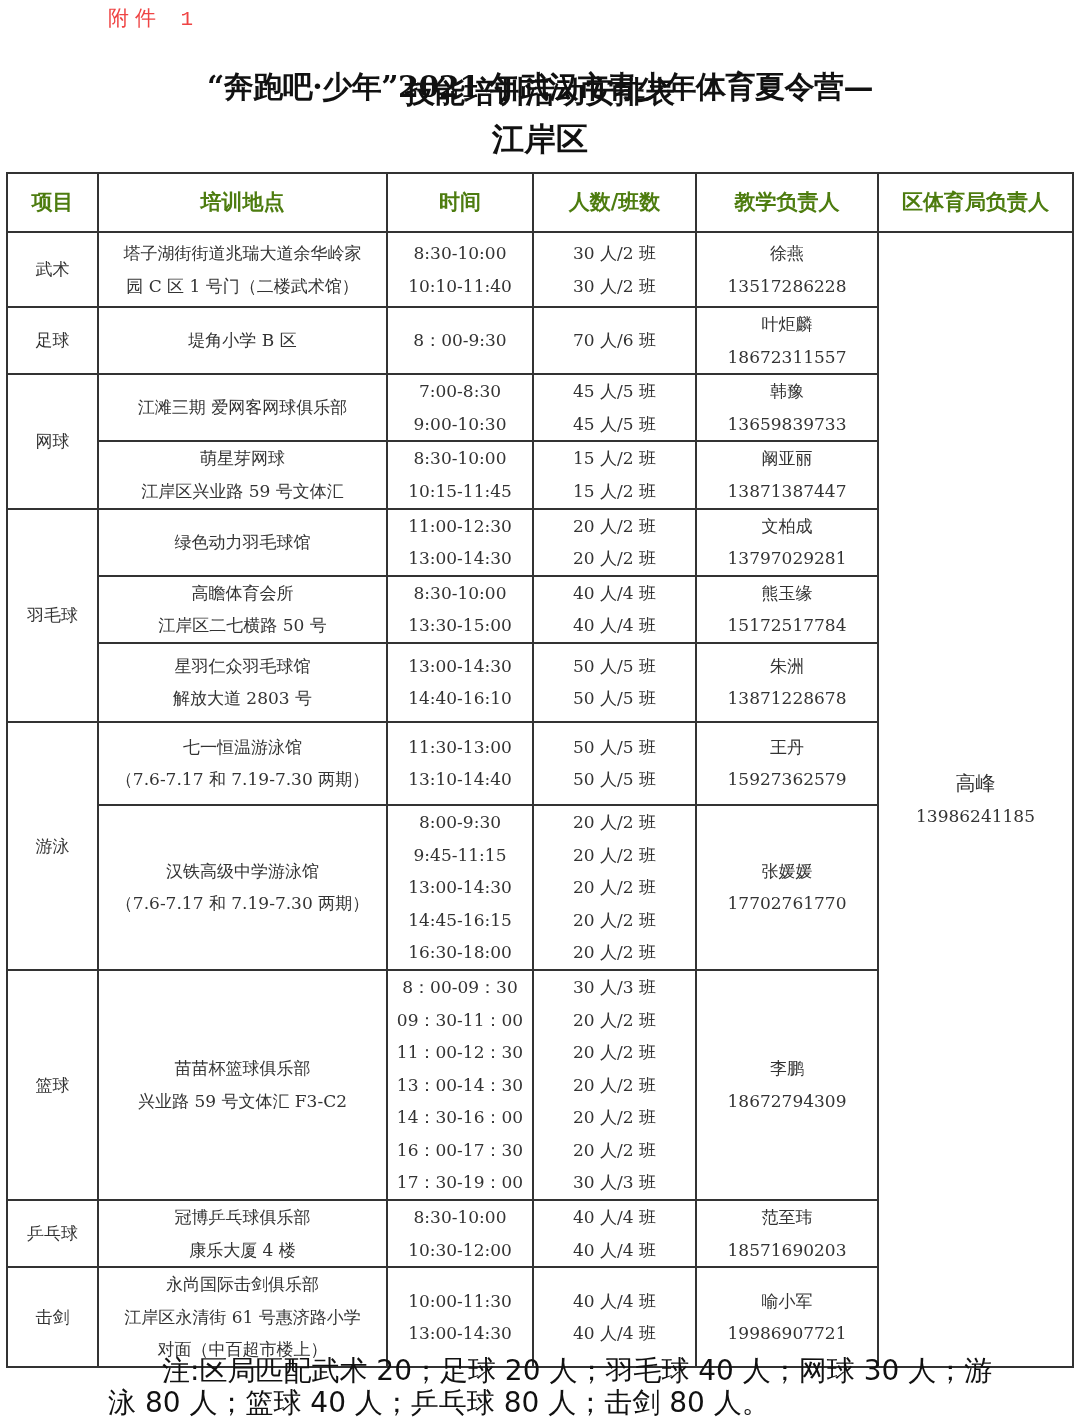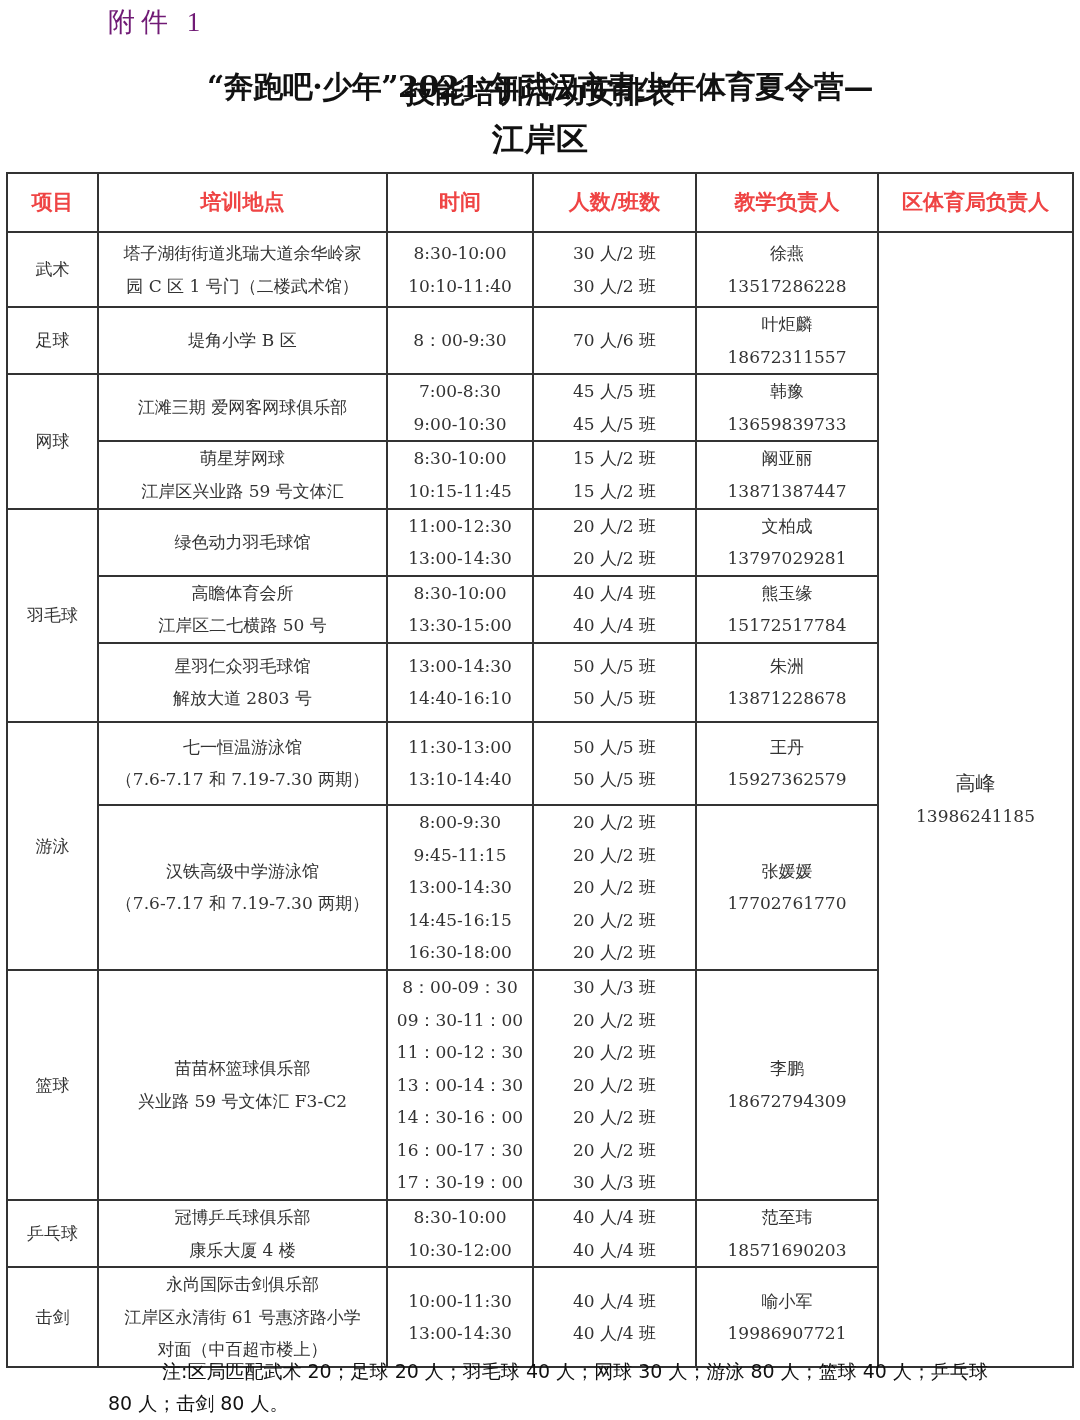"附件 1" .attach { color: #701a75 -> #ef4444; font-family: Liberation Serif, serif -> Liberation Mono, monospace; font-size: 27px -> 21px }
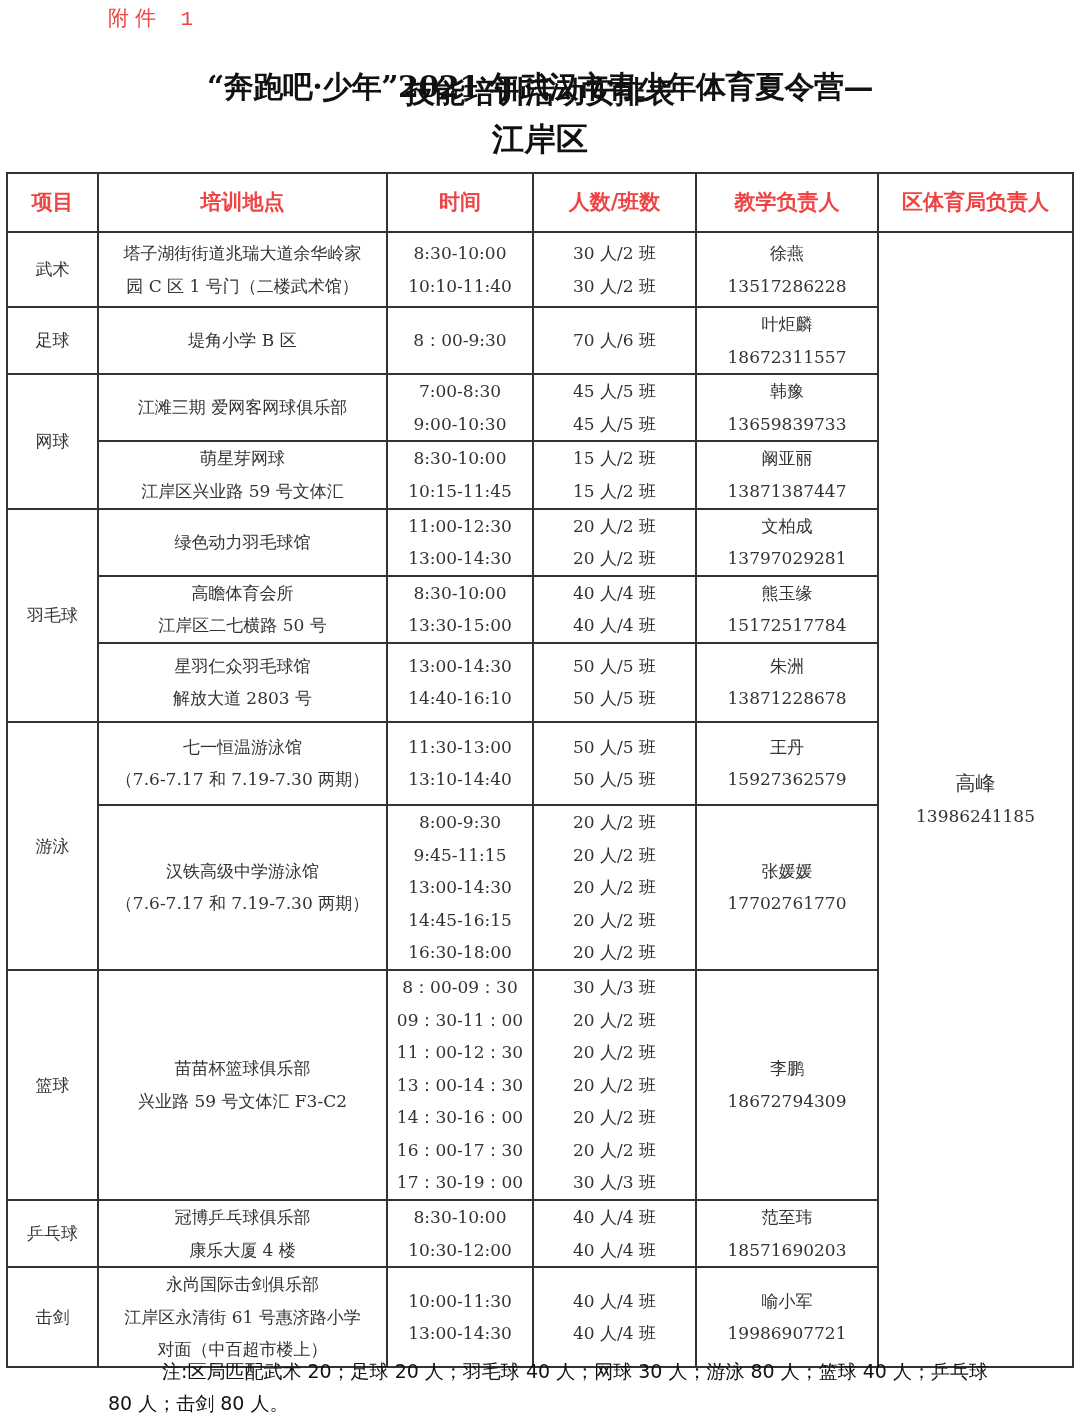"项目" th { color: #ef4444 -> #4d7c0f }
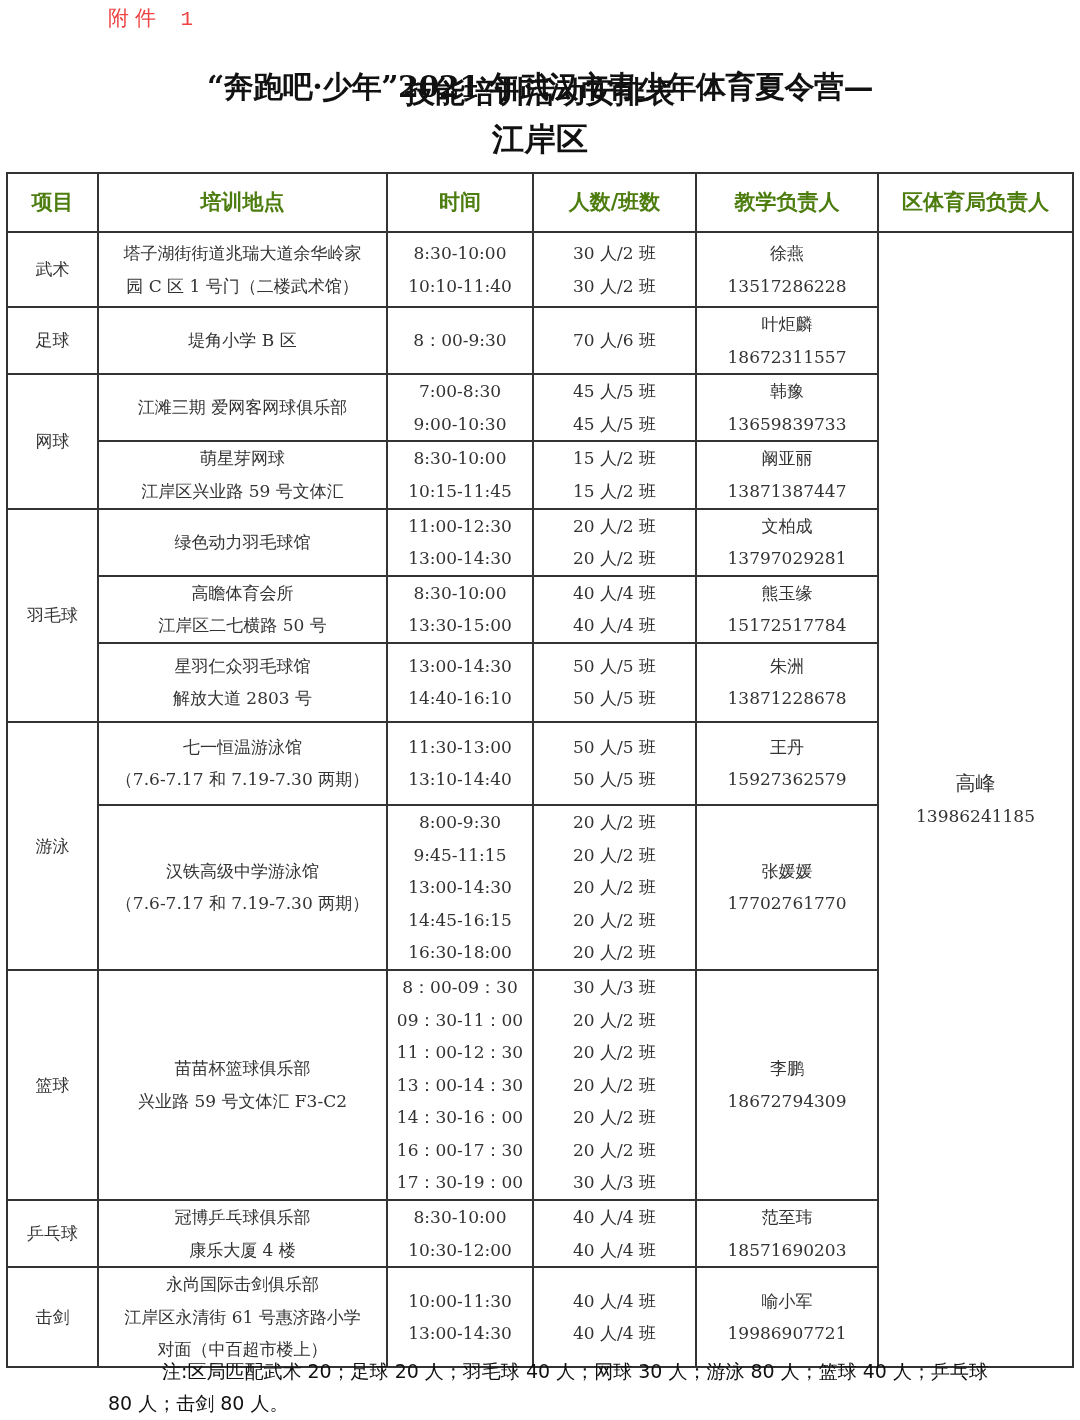"注:区局匹配武术 20；足球 20 人；羽毛球 40" .note { font-size: 19px -> 28px }
